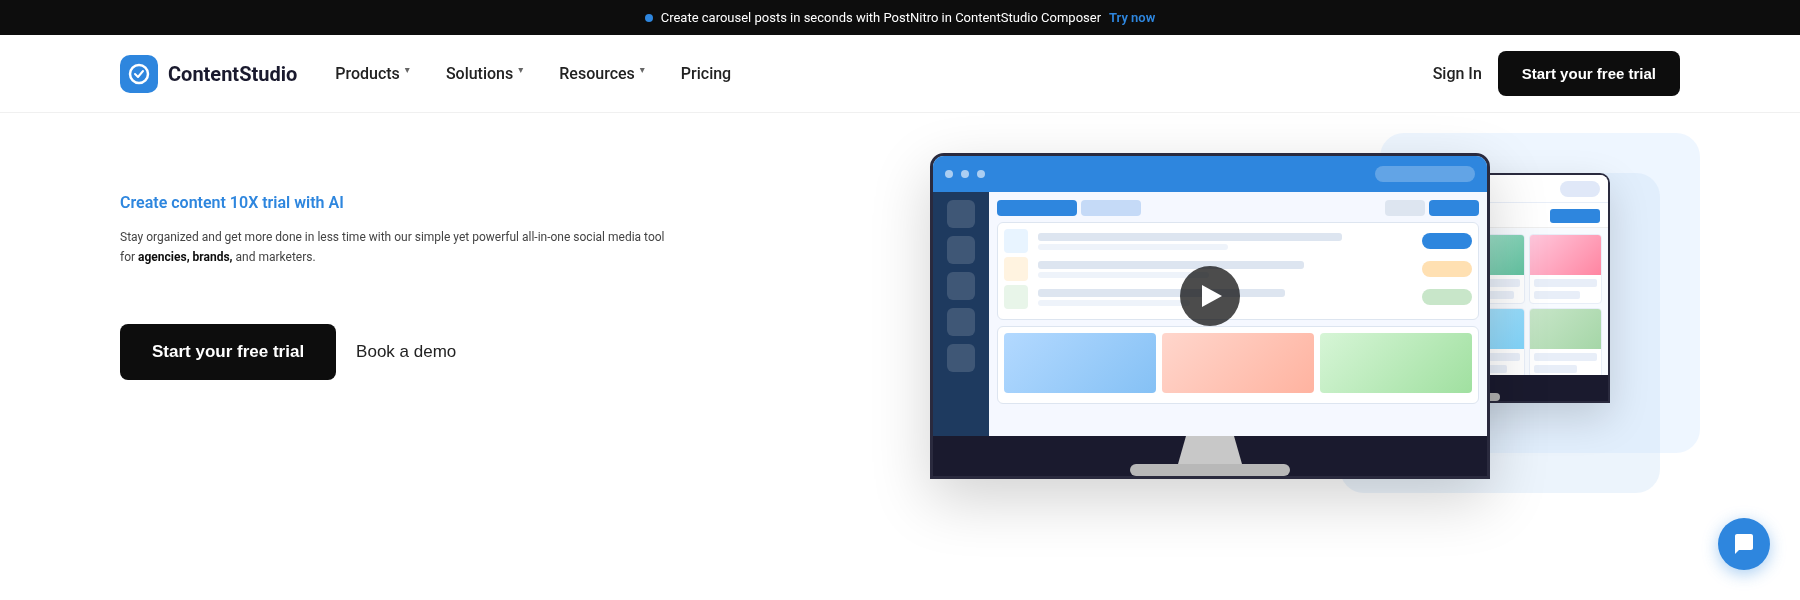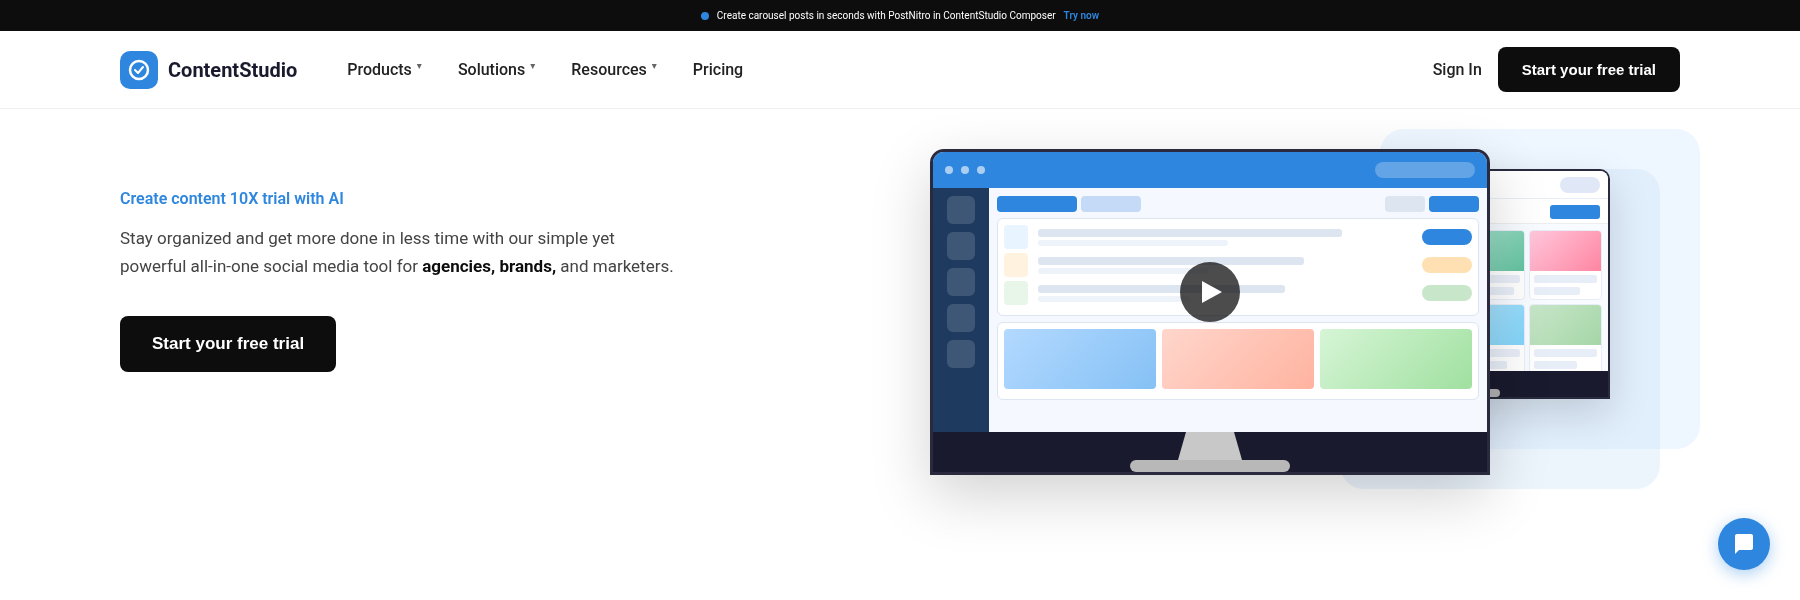"Create carousel posts in seconds" .top-banner { font-size: 10px -> 13px }
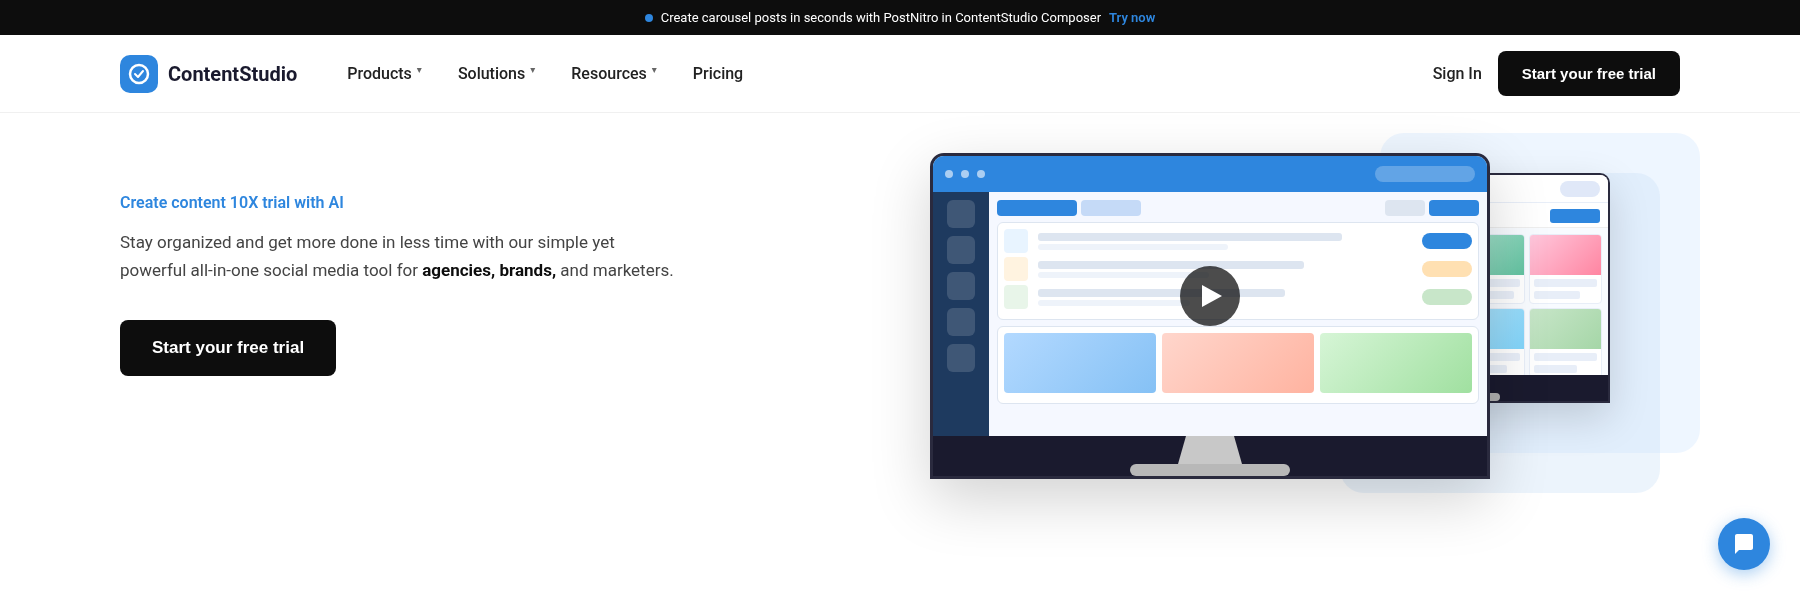"ContentStudio" .logo-area { margin-right: 32px -> 20px }
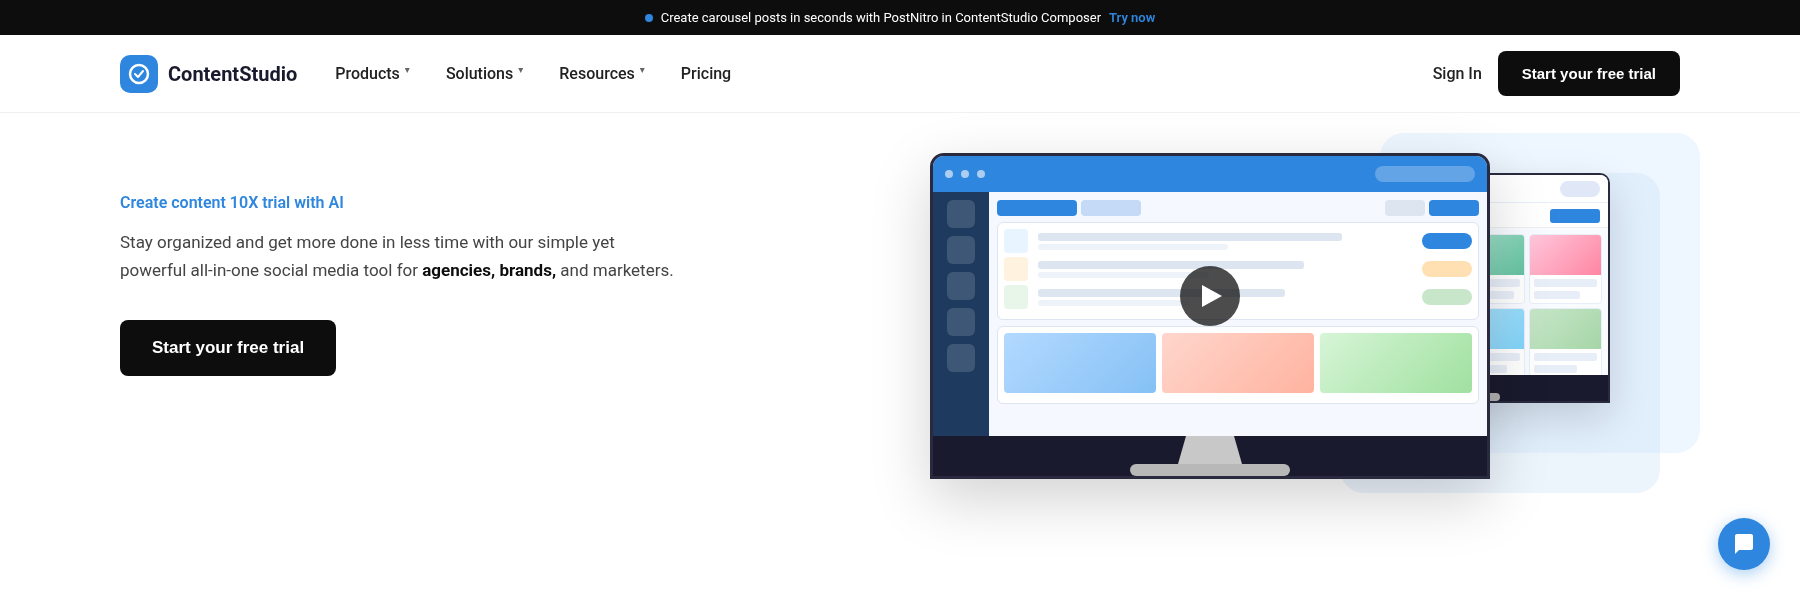"Stay organized and get more" .hero-desc { font-size: 17px -> 12px; margin-bottom: 36px -> 56px }
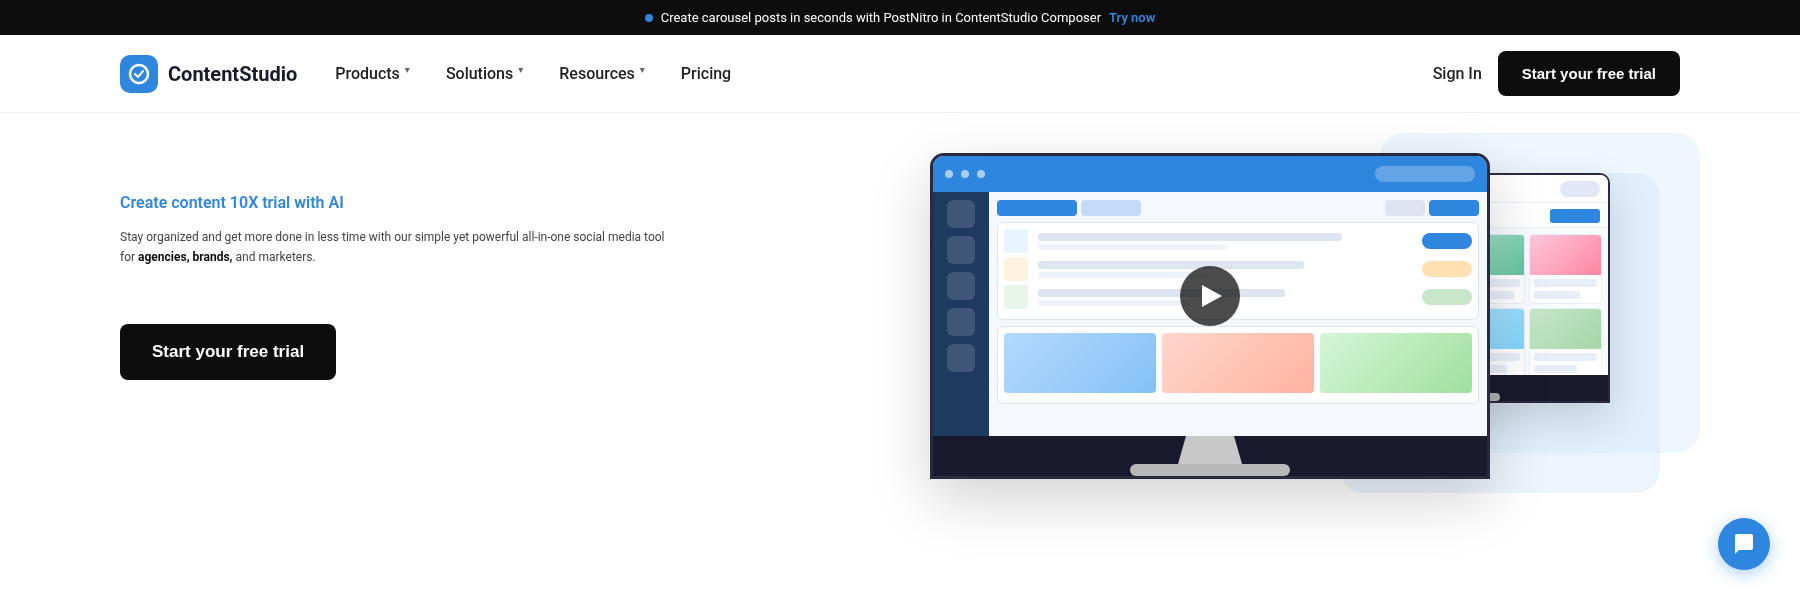"Book a demo" button.demo-btn { html: none -> <button>Book a demo</button> }
